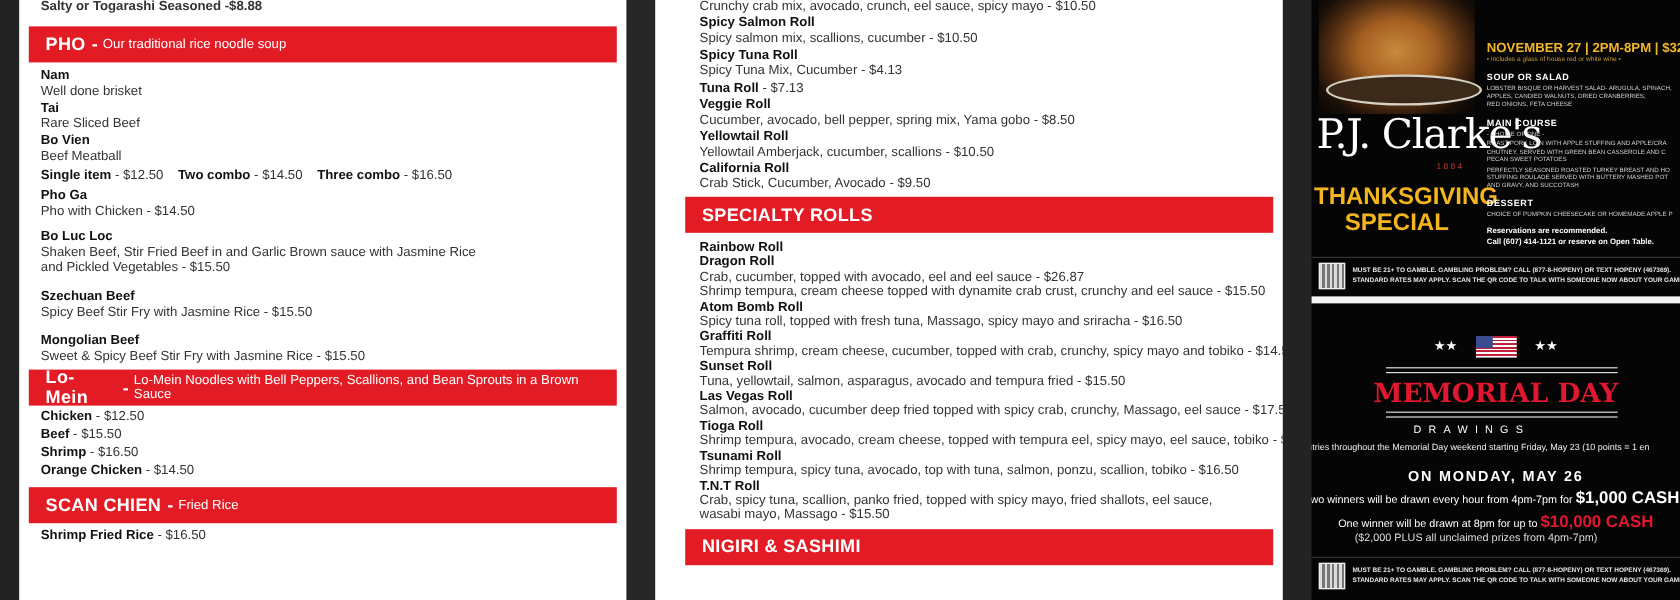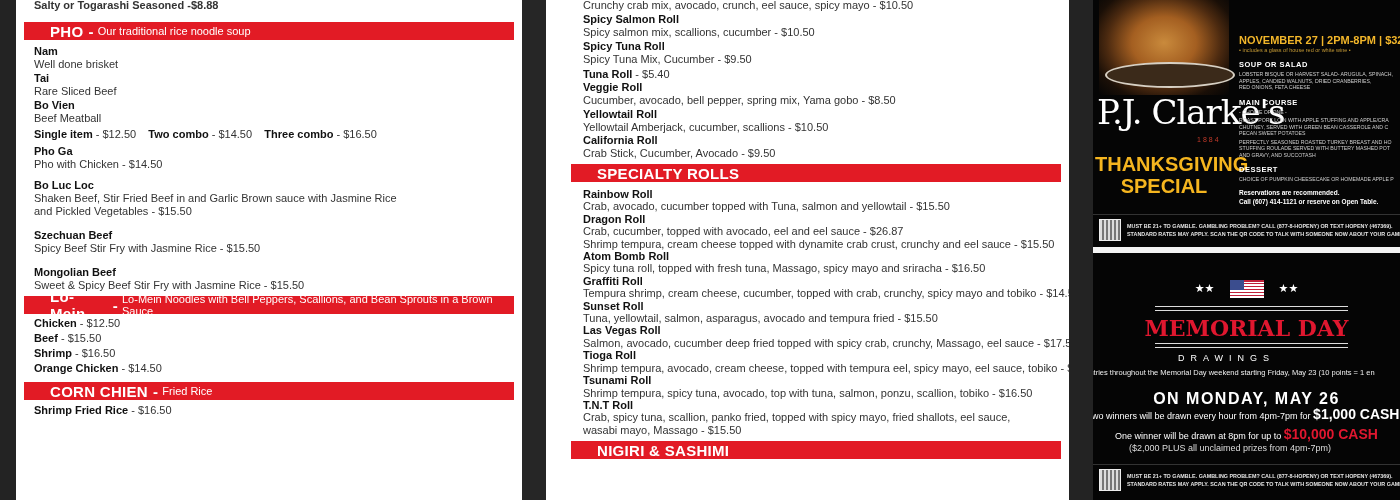"PHO" .section-header { height: 18px -> 30px; padding-left: 26px -> 14px }
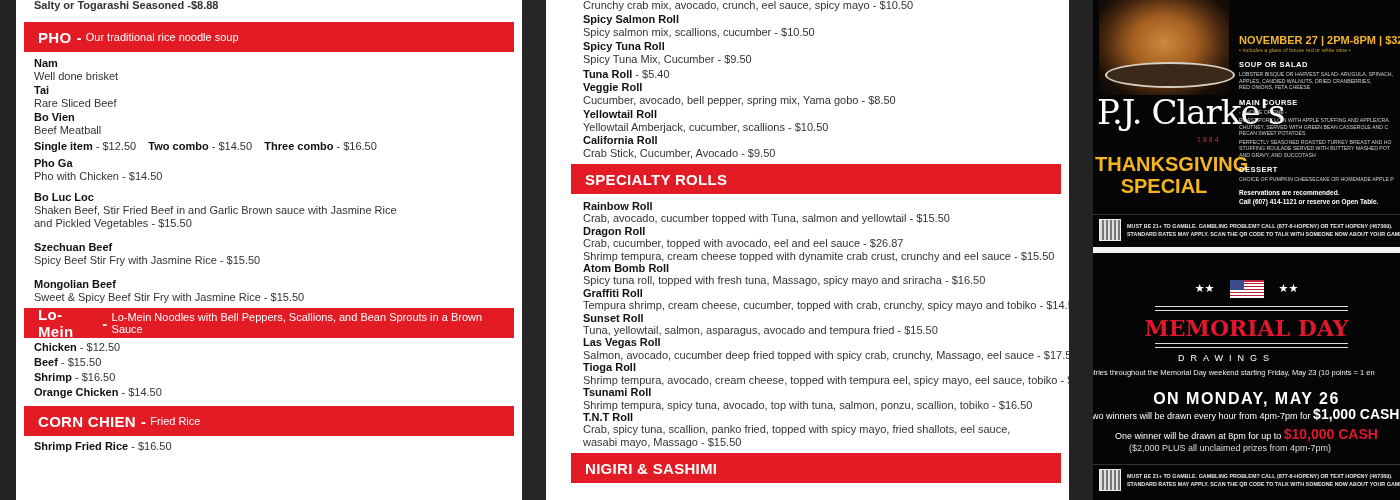"Spicy Tuna Mix, Cucumber -" span.desc { text: $9.50 -> $4.13 }
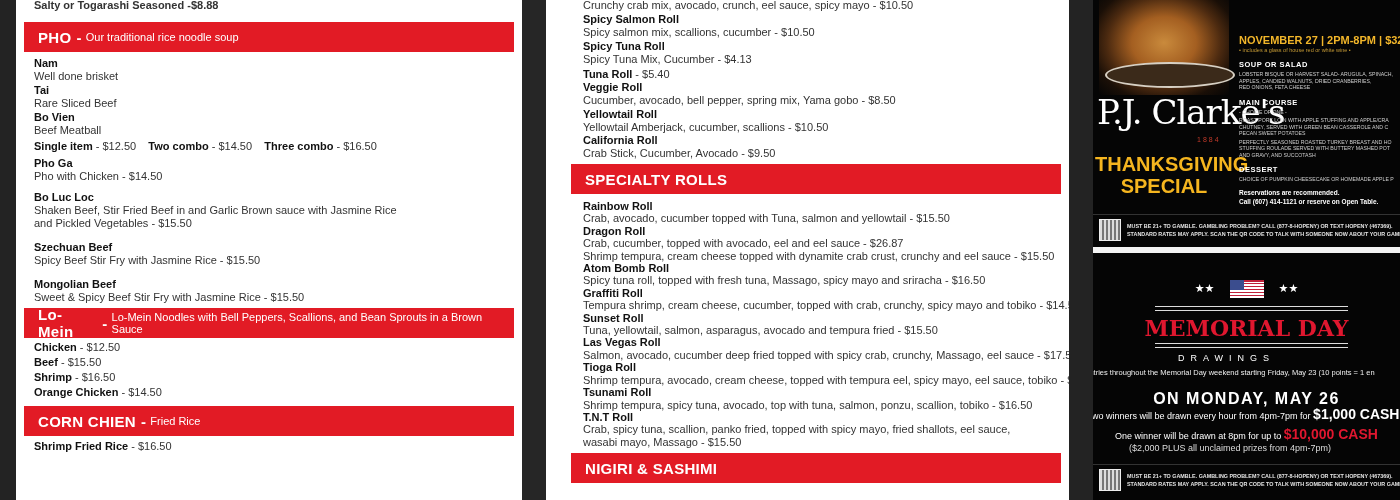"- $5.40" span { text: $5.40 -> $7.13 }
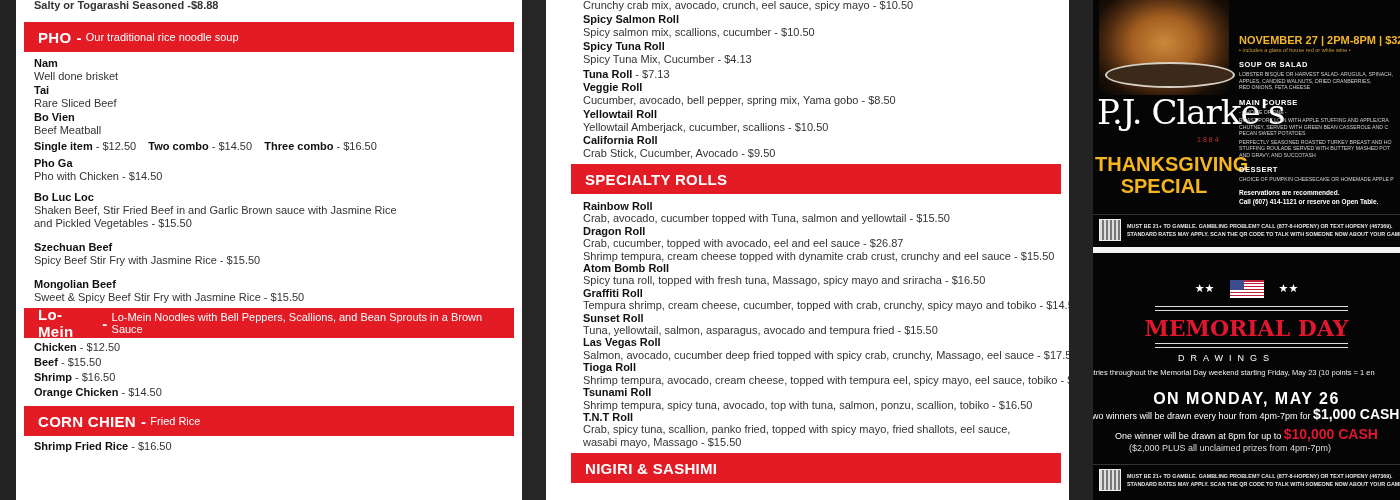"Crab, avocado, cucumber topped with" span.desc { html: <span>Crab, avocado, cucumber topped with Tuna, salmon and yellowtail - $15.50</span> -> none }
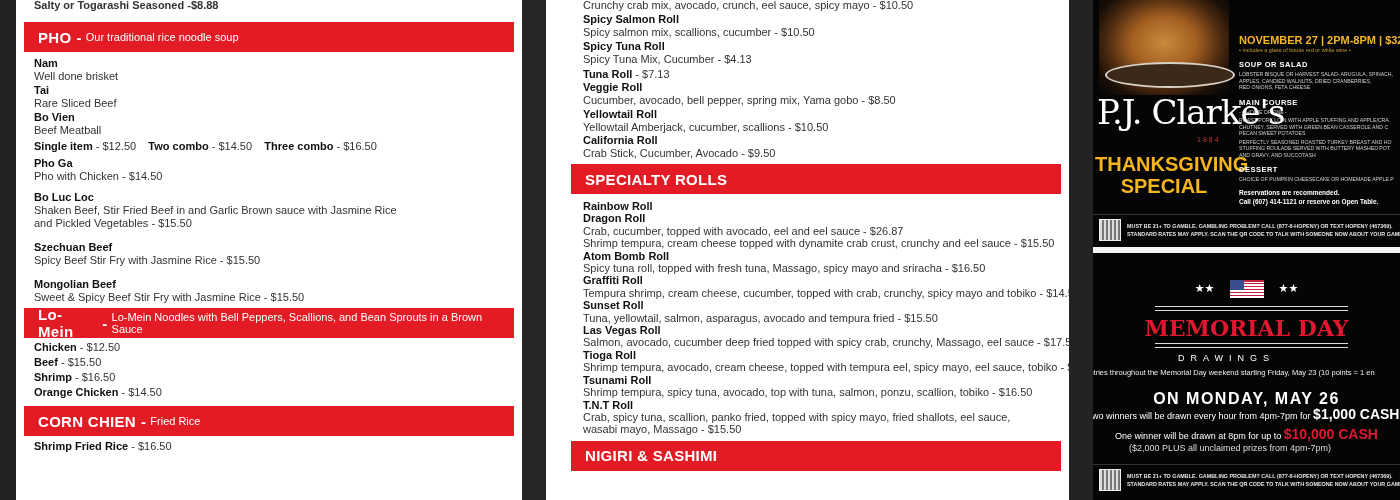"ON MONDAY, MAY 26" .mem-on { font-size: 16px -> 12px }
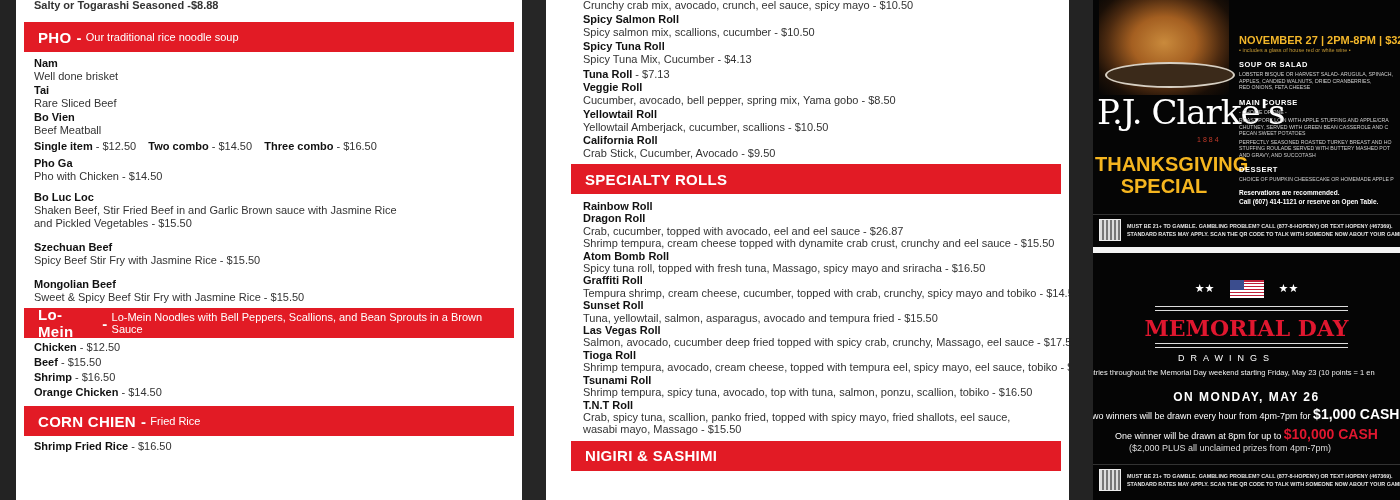"CORN CHIEN" span { text: CORN -> SCAN }
